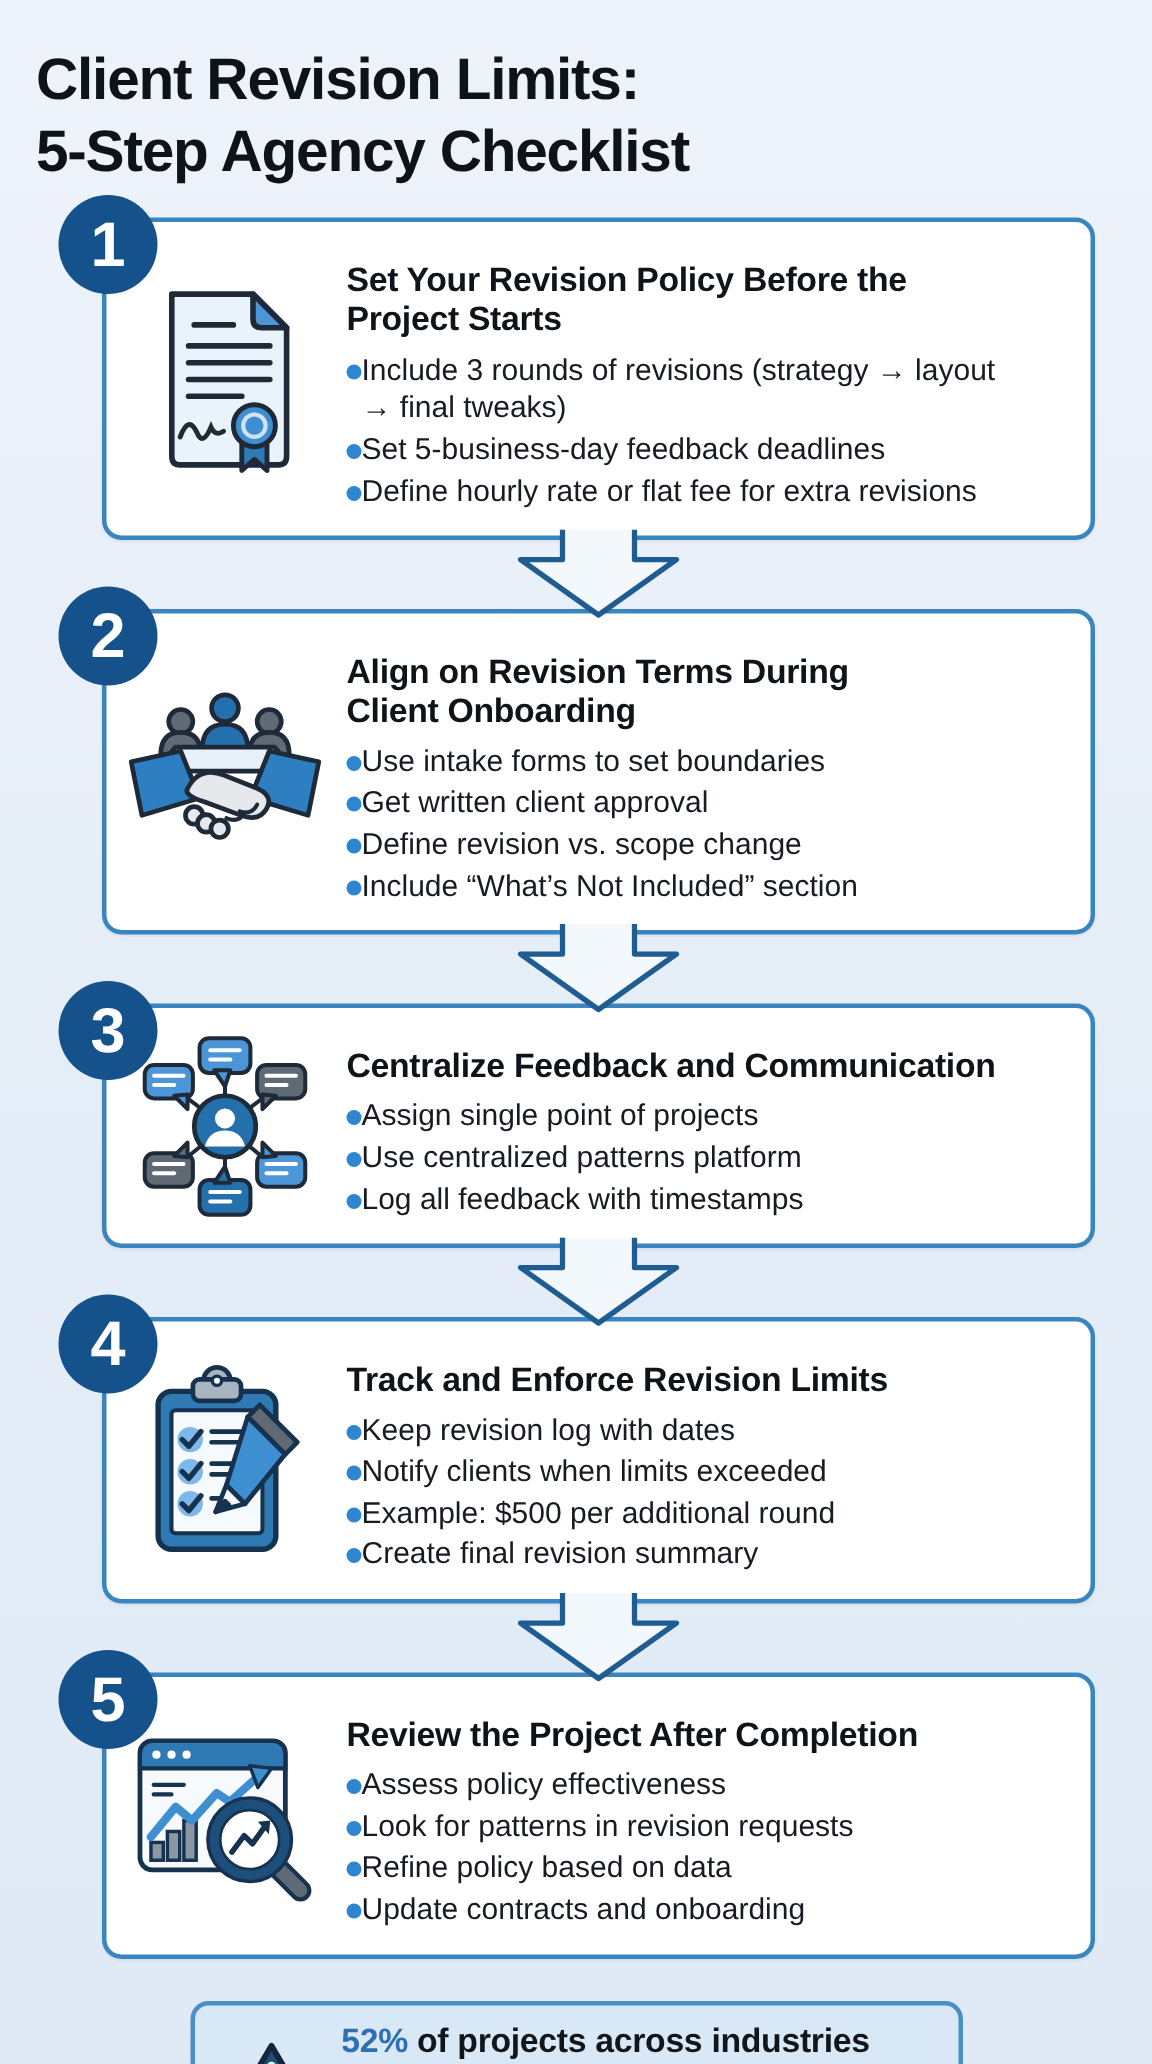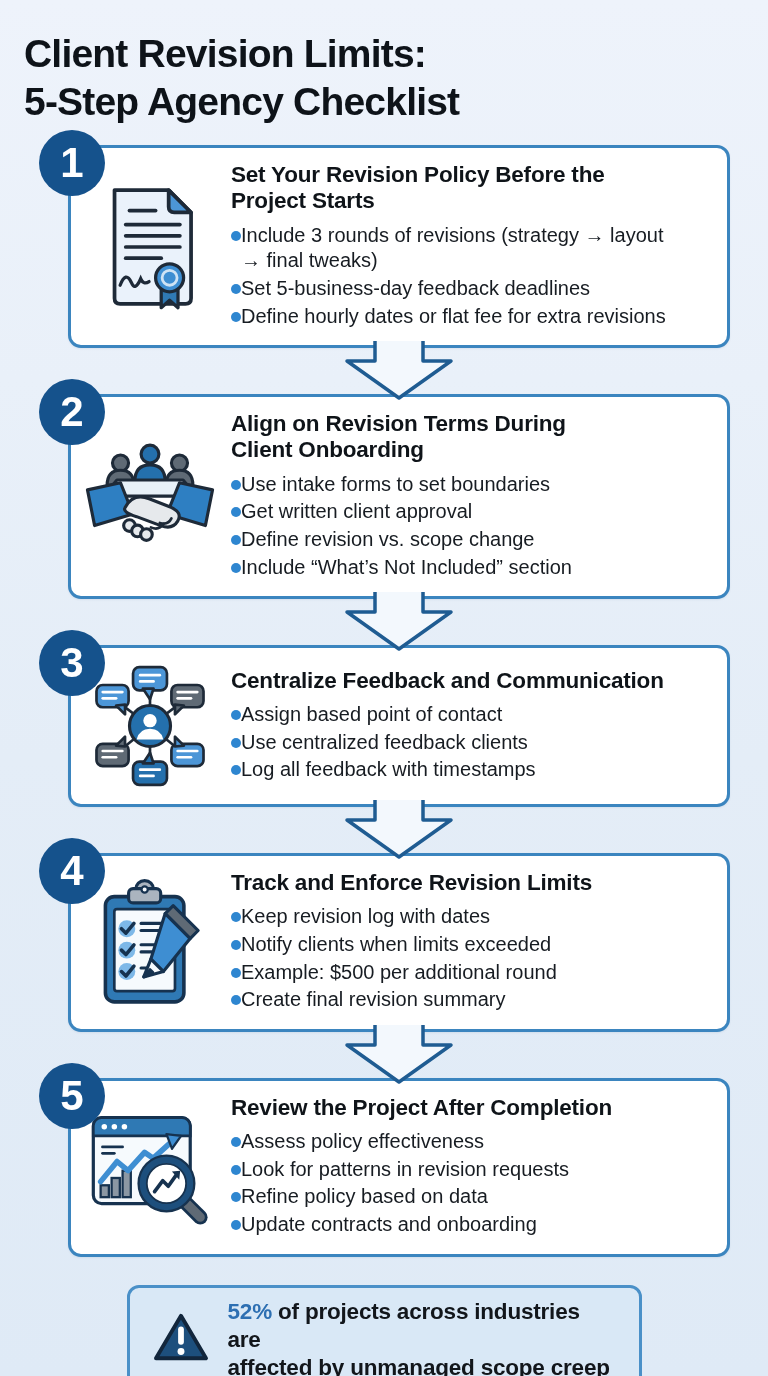"Set Your Revision Policy Before" .content { margin-top: none -> 12px }
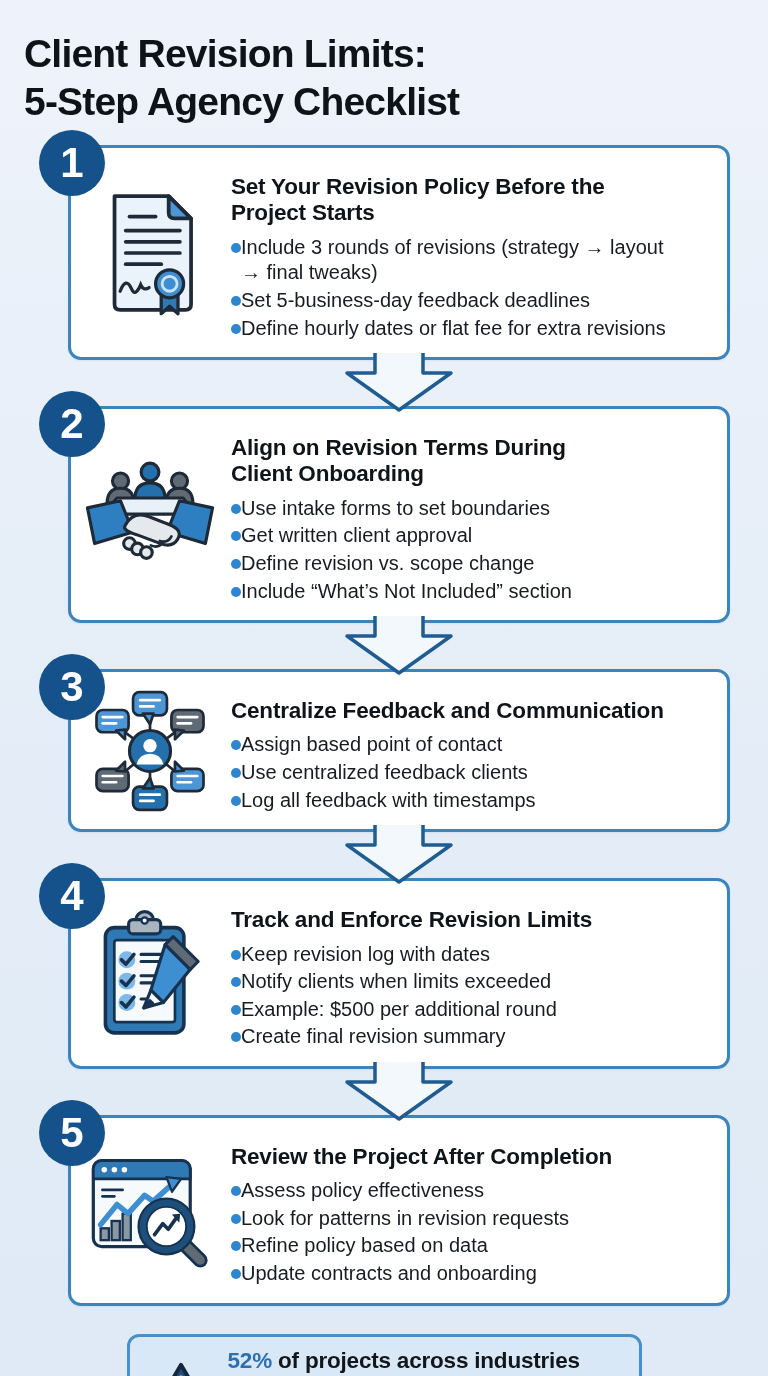"Define hourly dates or flat" span.bullet-text { text: dates -> rate }
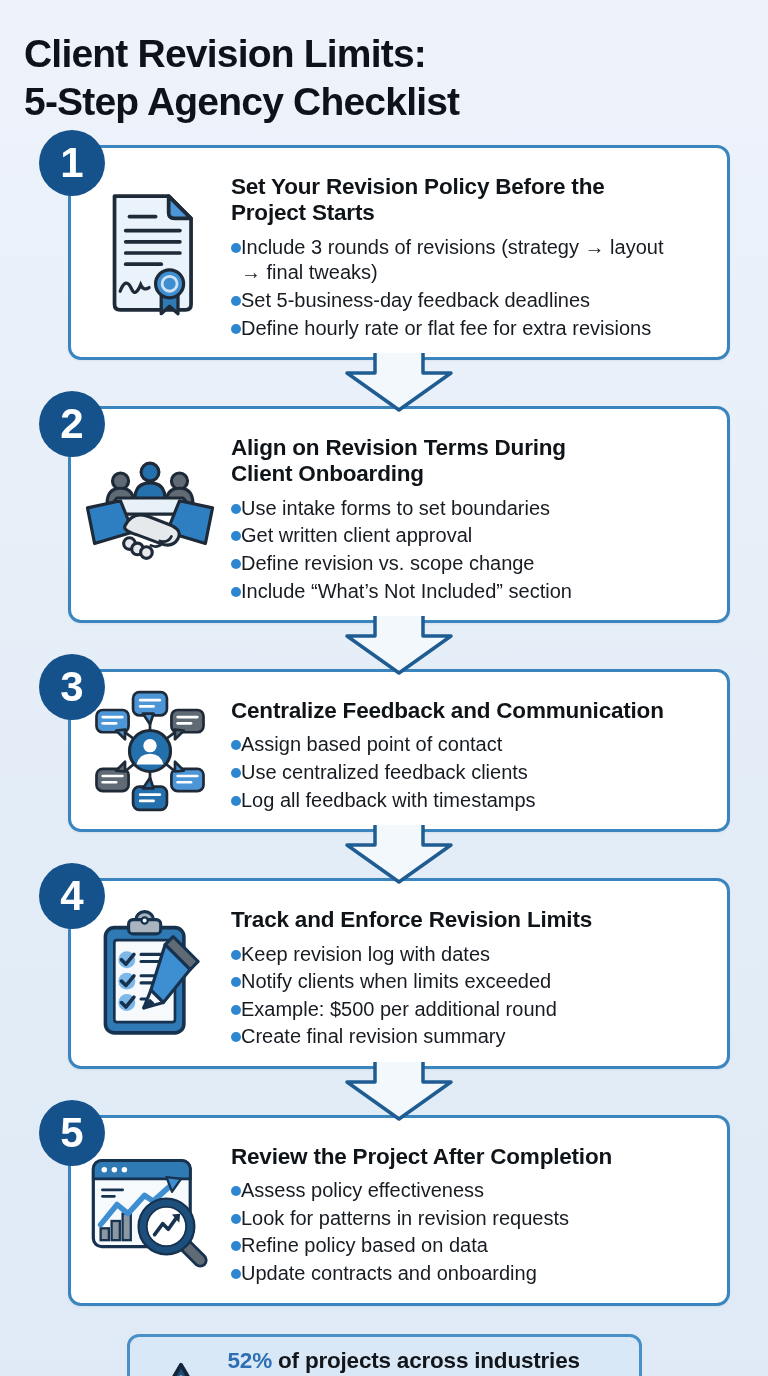"Assign based point of contact" span.bullet-text { text: based point of contact -> single point of projects }
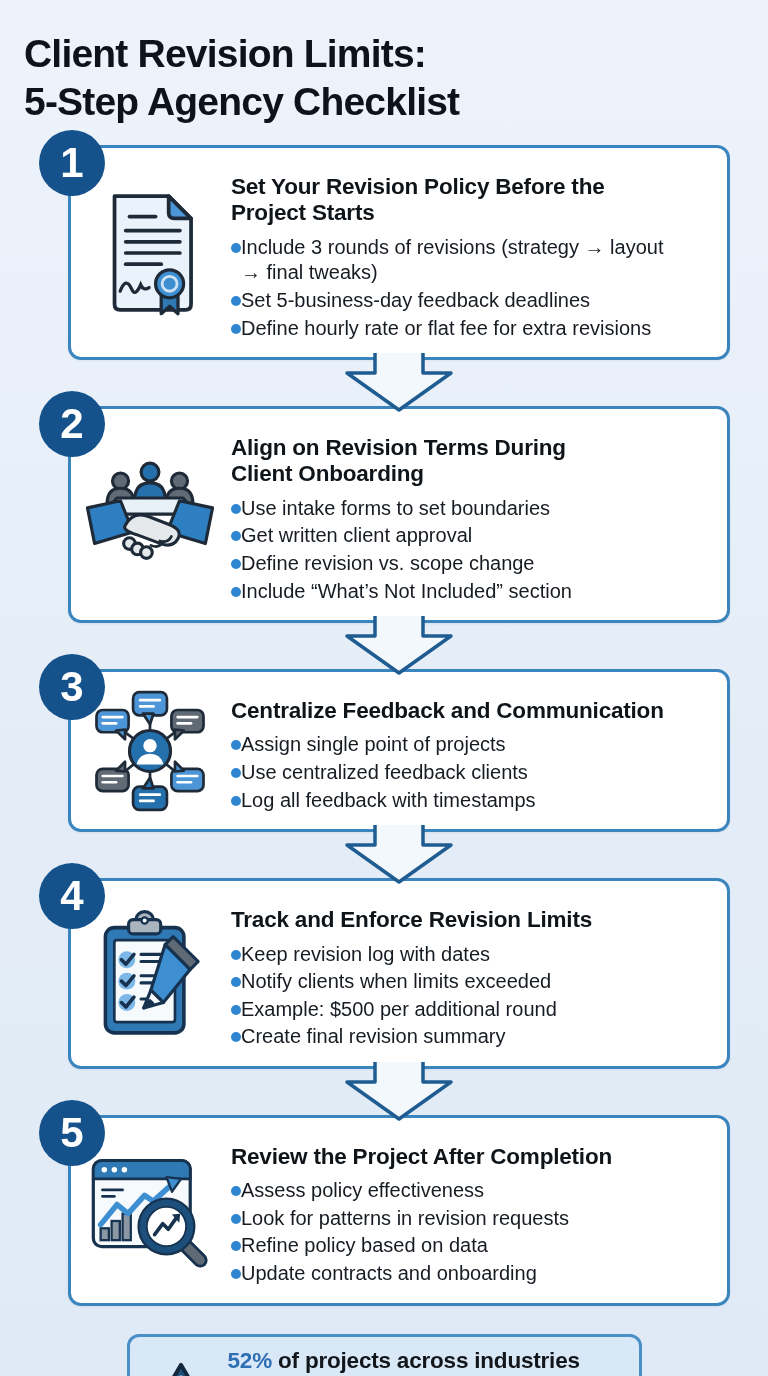"Use centralized feedback clients" span.bullet-text { text: feedback clients -> patterns platform }
